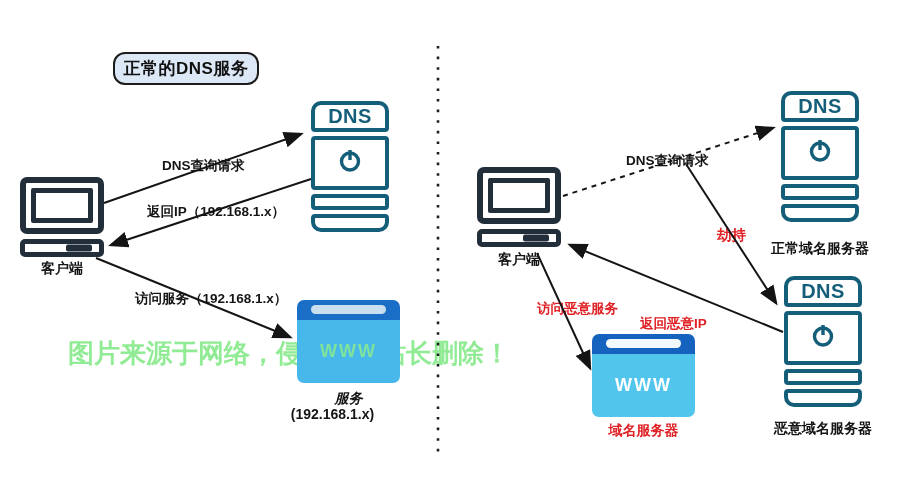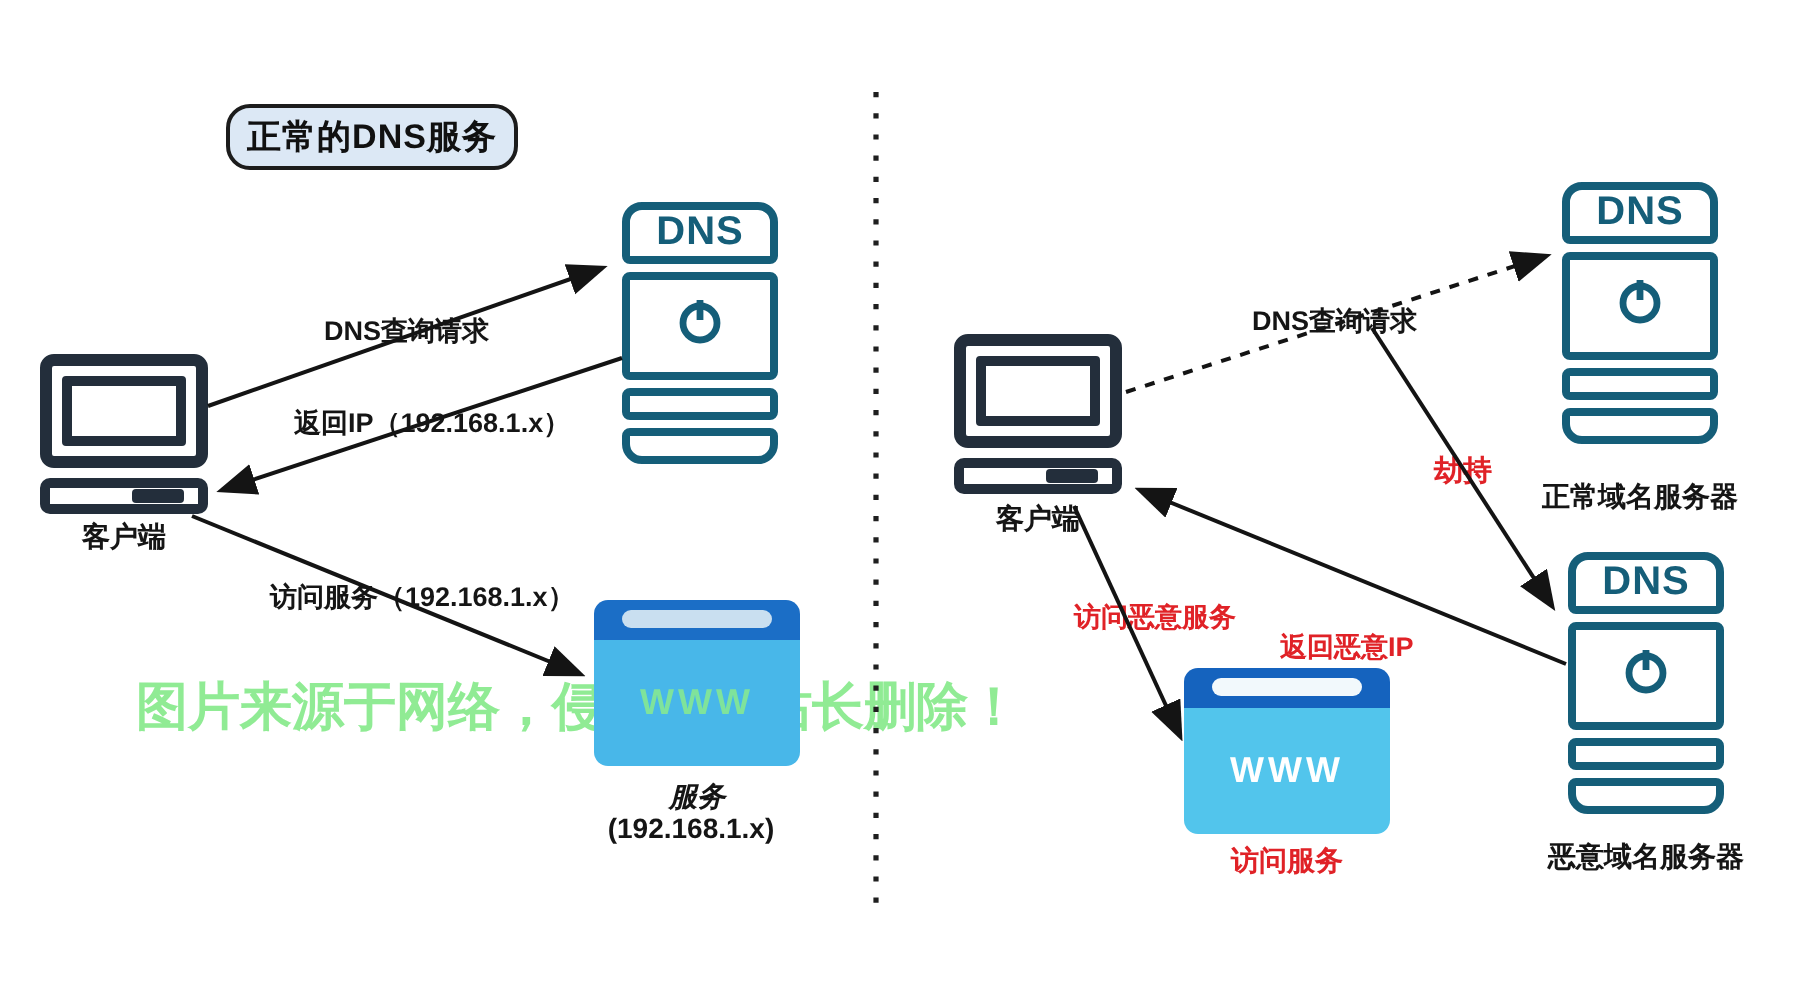"(192.168.1.x)" div.cap { left: 284px -> 271px }
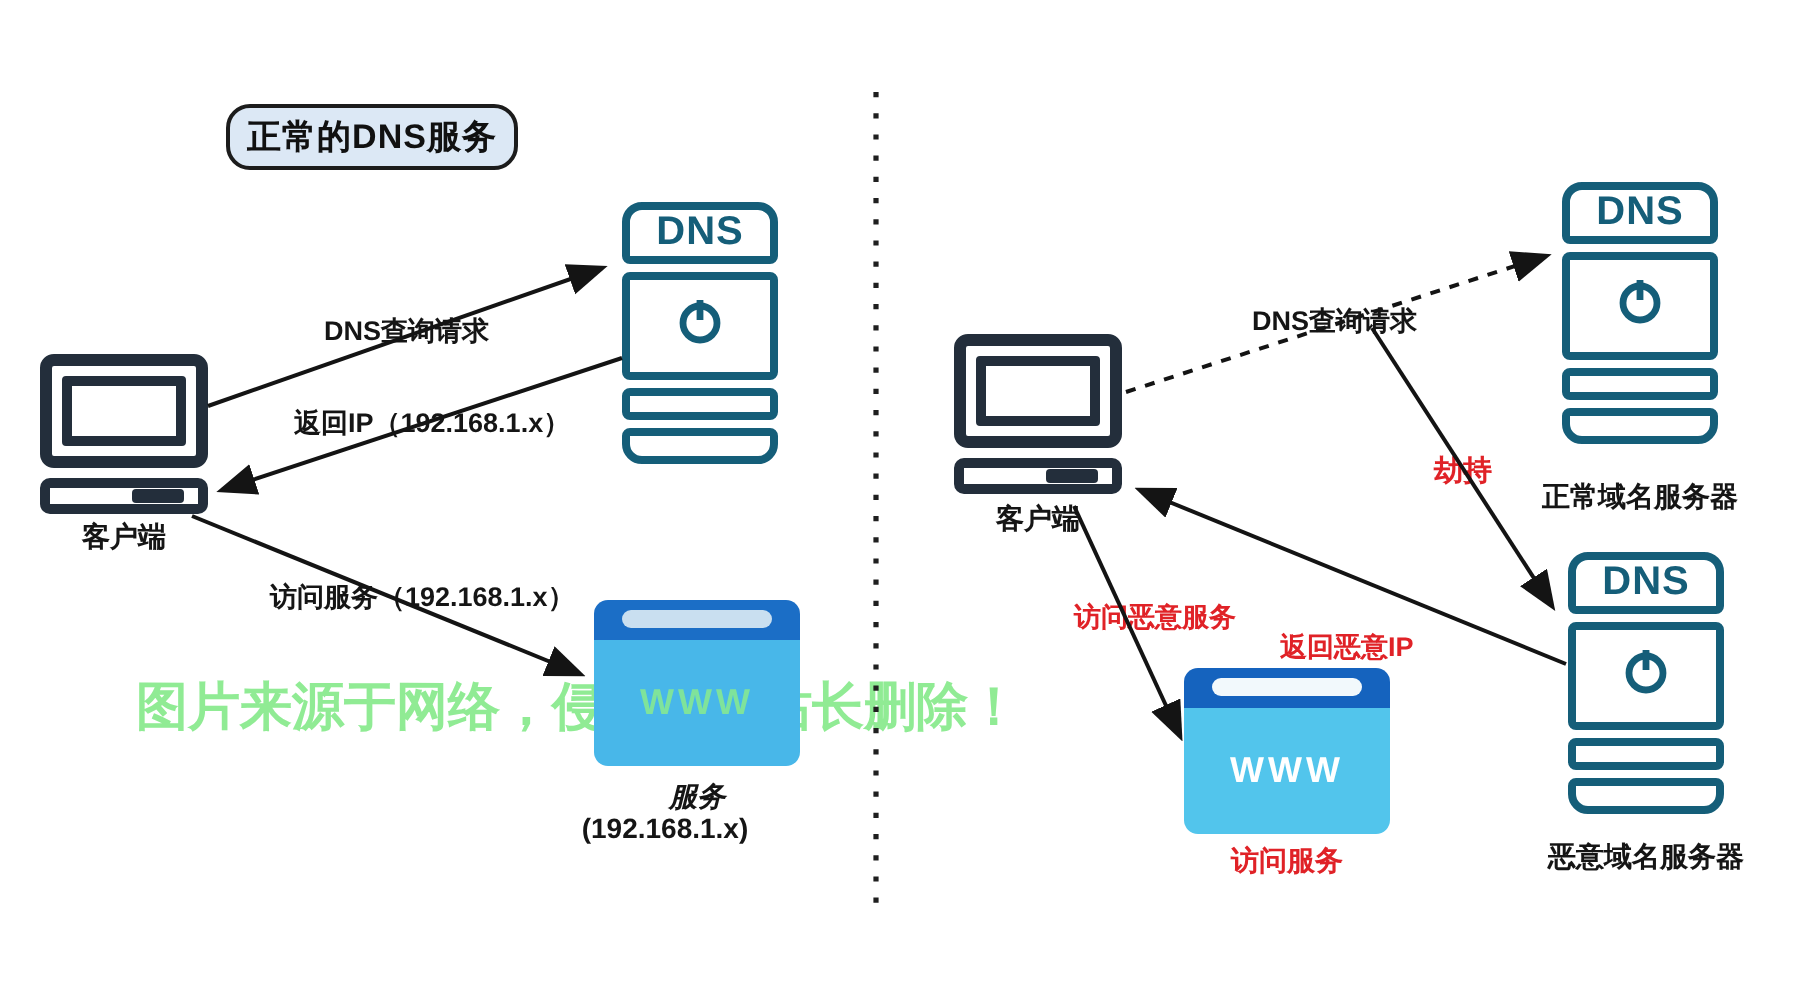"访问服务" div.cap { text: 访问服务 -> 域名服务器 }
